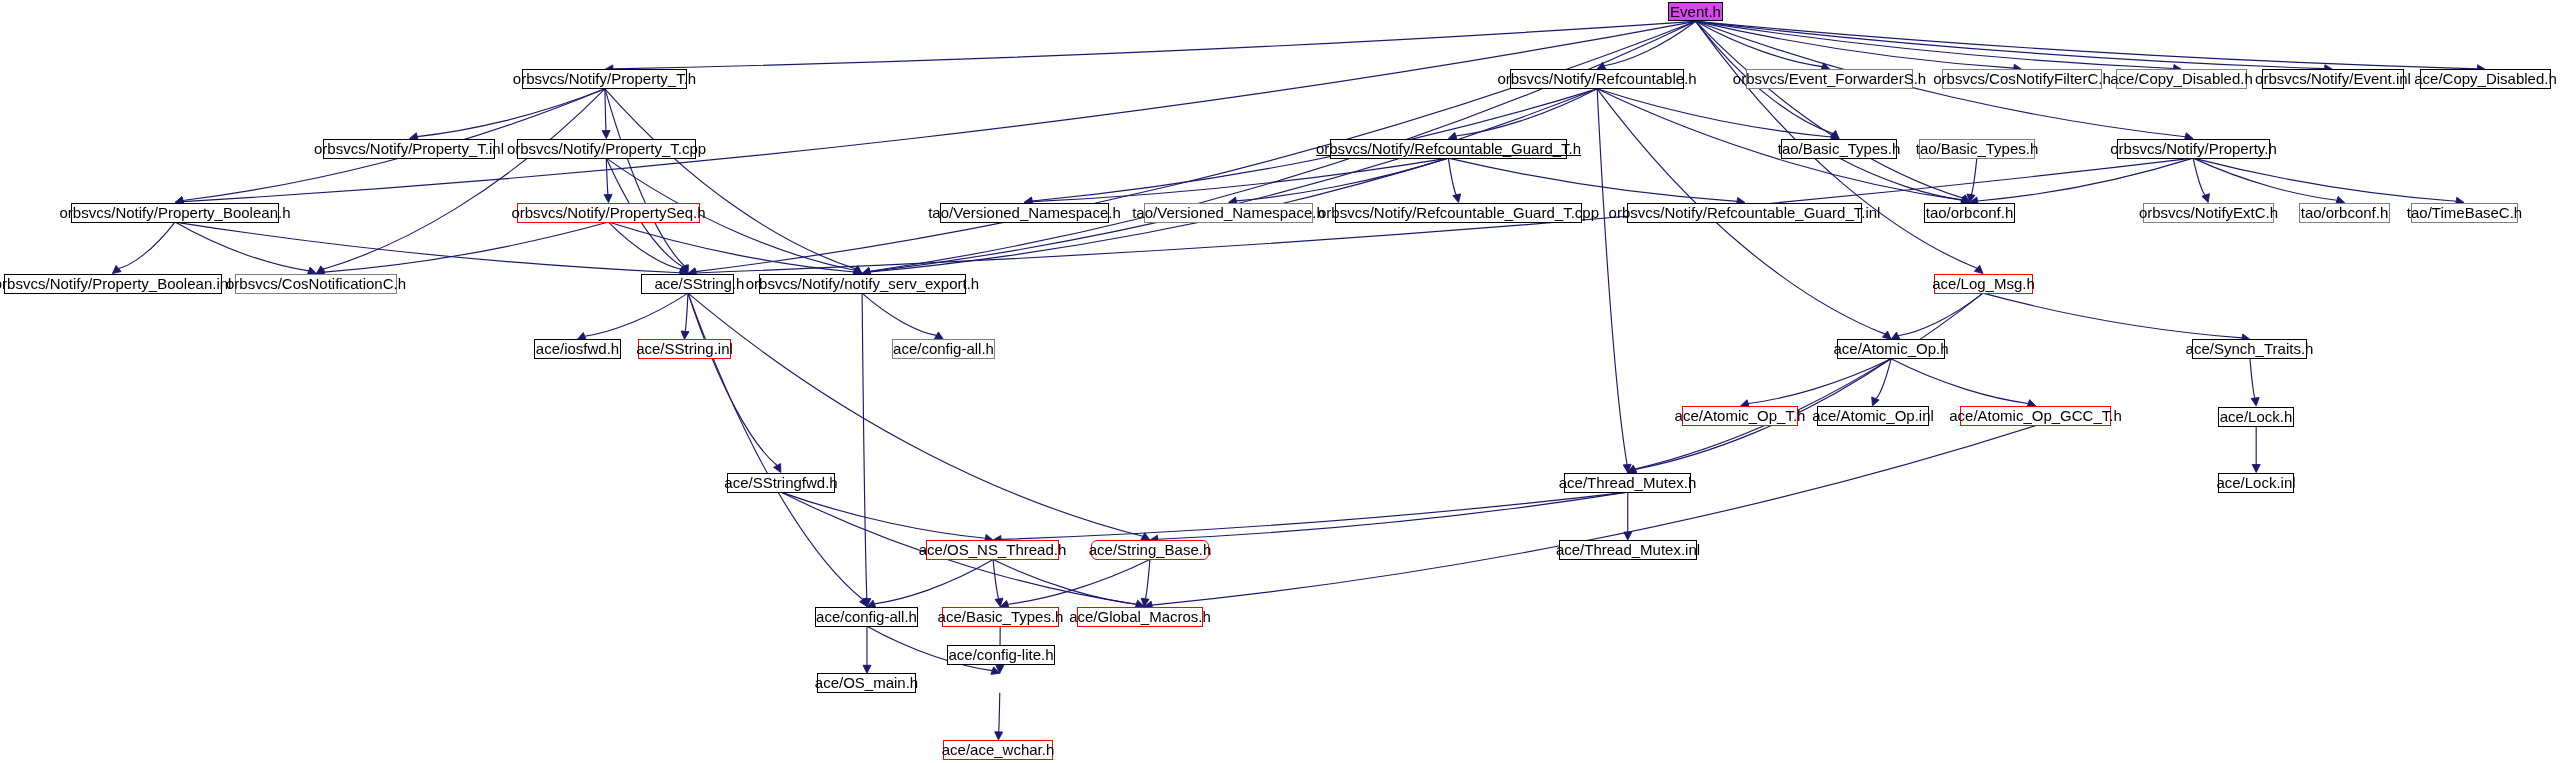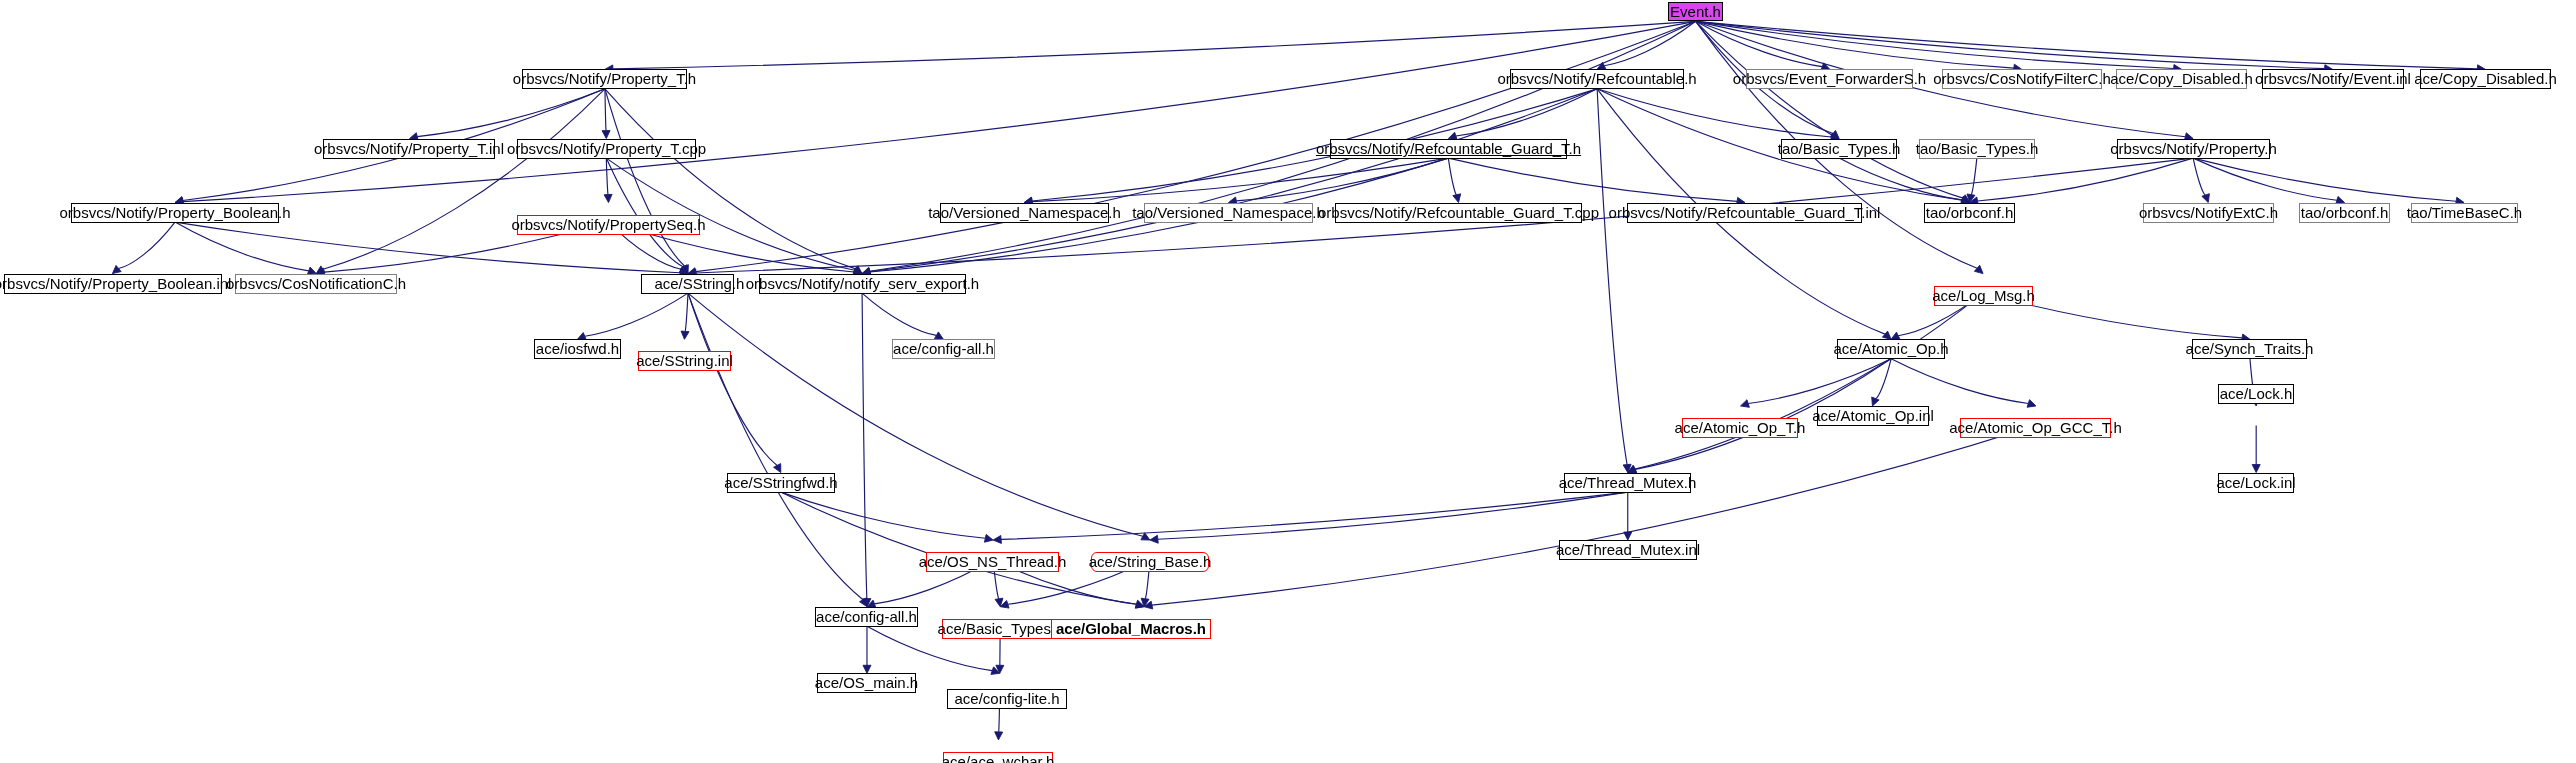"orbsvcs/Notify/PropertySeq.h" .node.red { margin-top: 12px -> none }
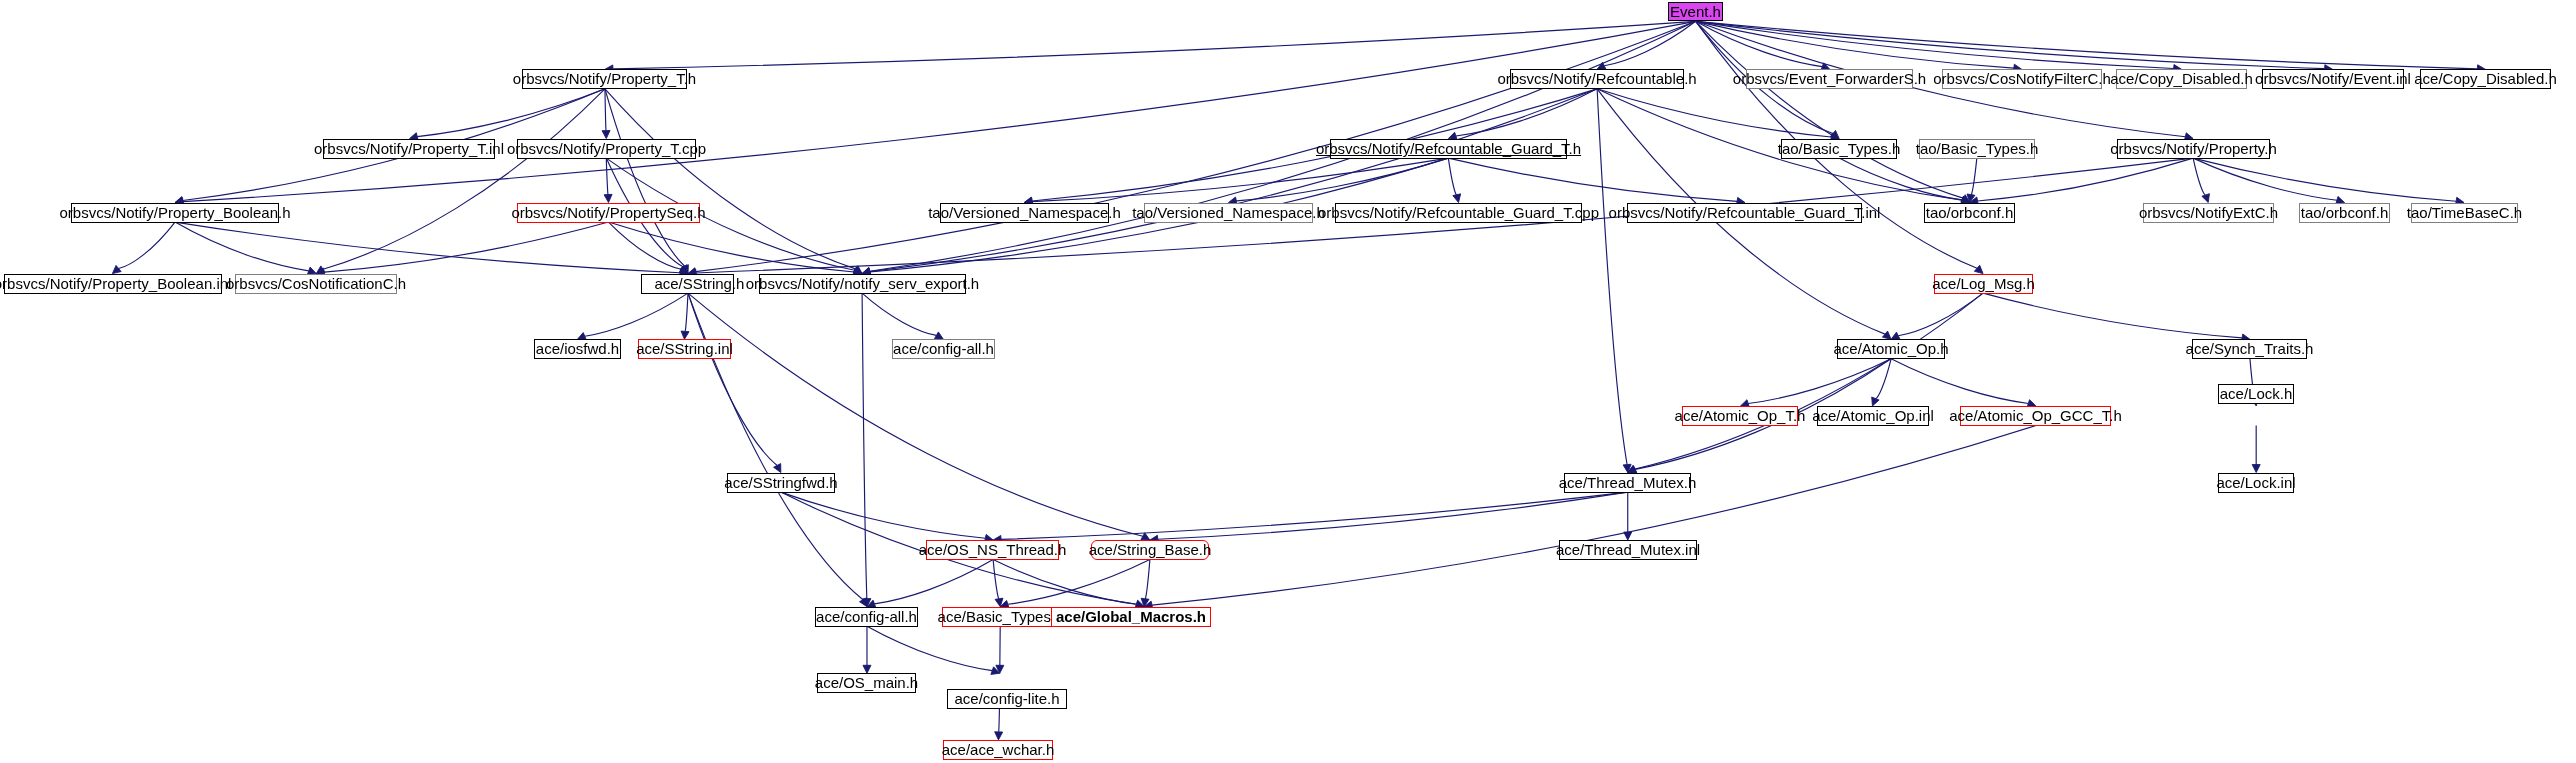"ace/Lock.h" div.node { top: 384px -> 407px }
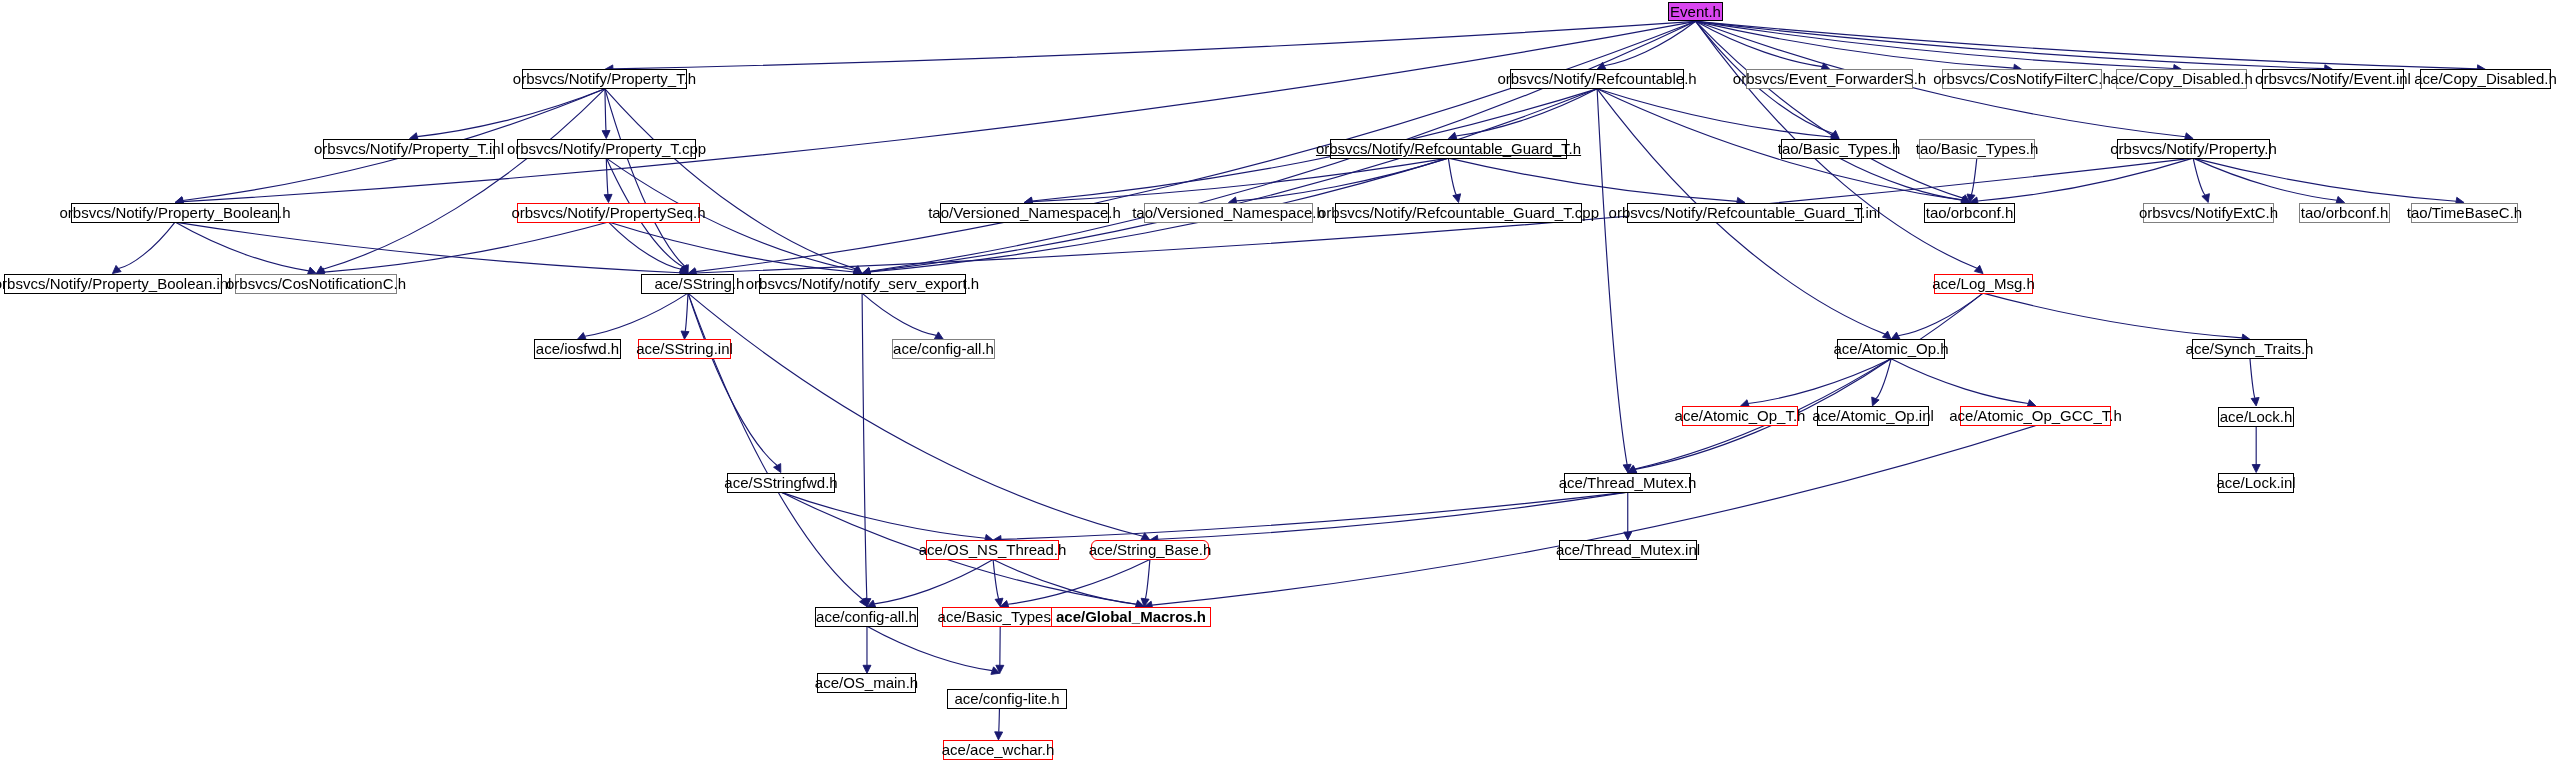"ace/Global_Macros.h" div.node { font-weight: bold -> none; left: 1051px -> 1077px; width: 160px -> 126px }
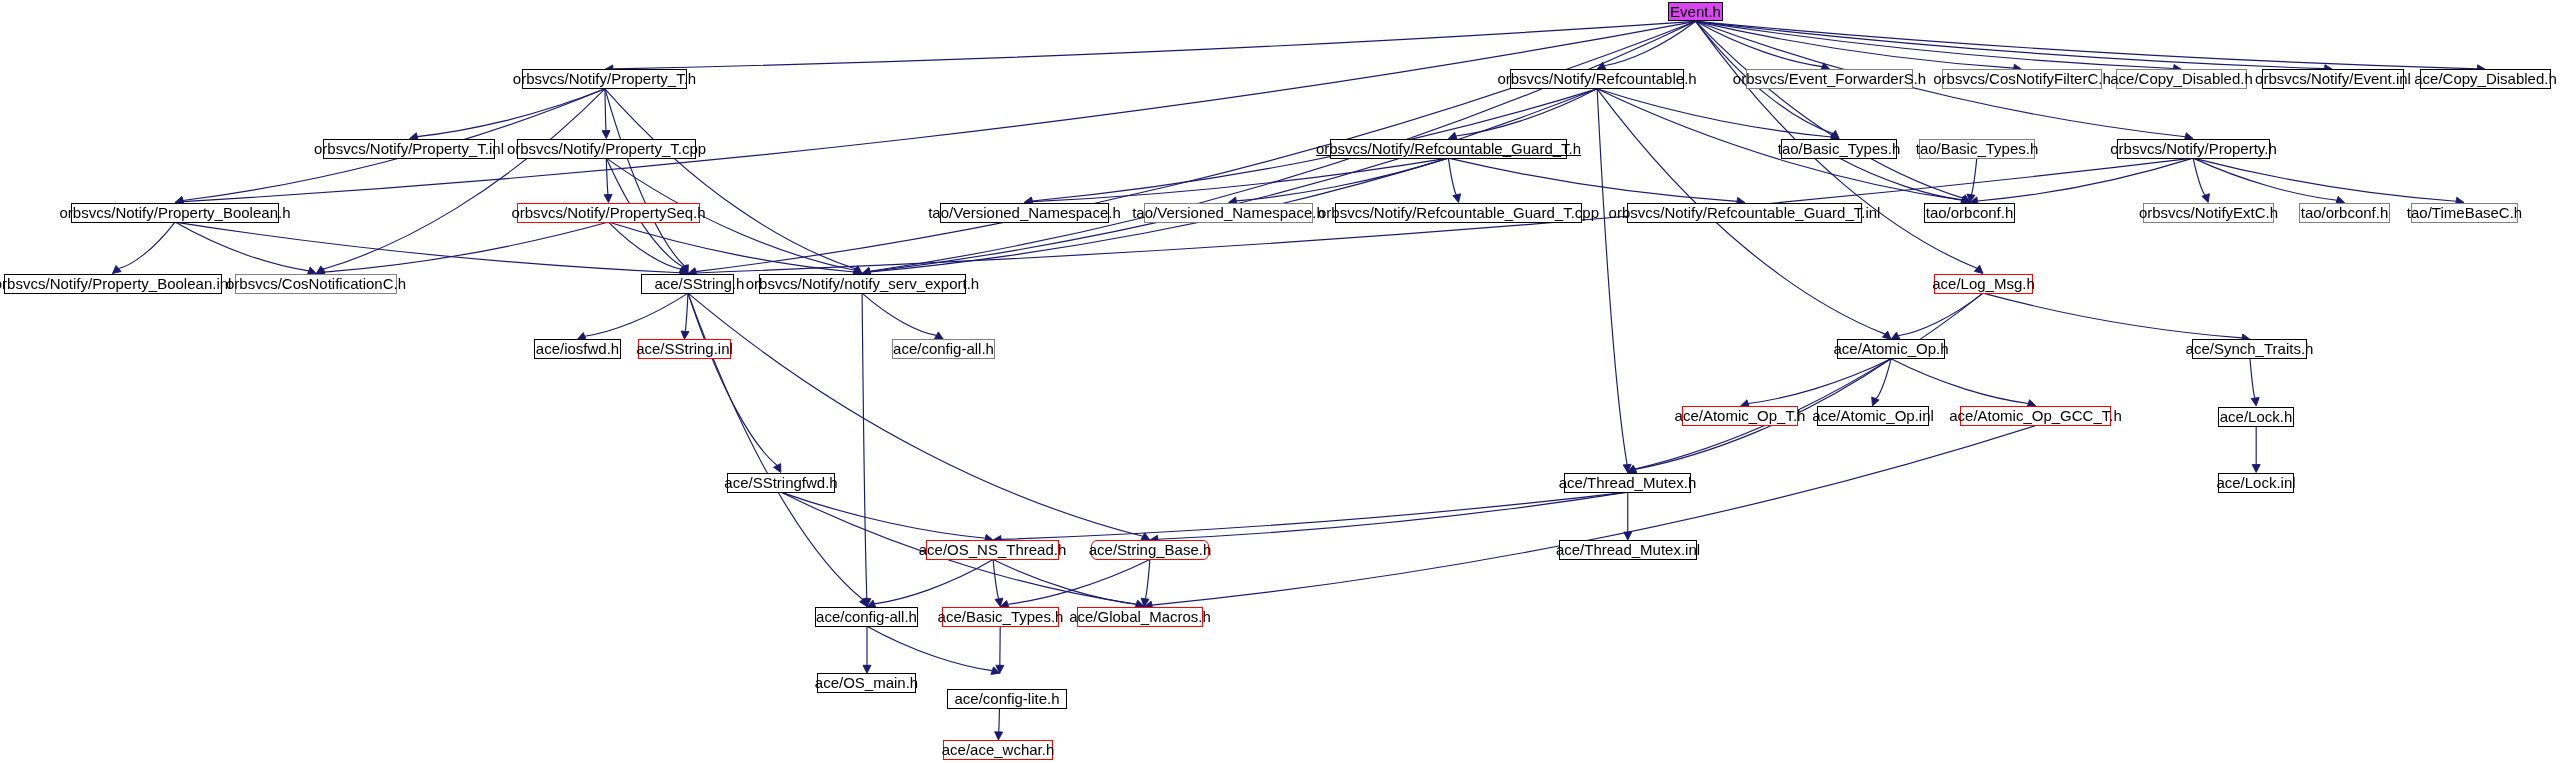"ace/config-lite.h" div.node { top: 689px -> 645px; width: 120px -> 108px }
